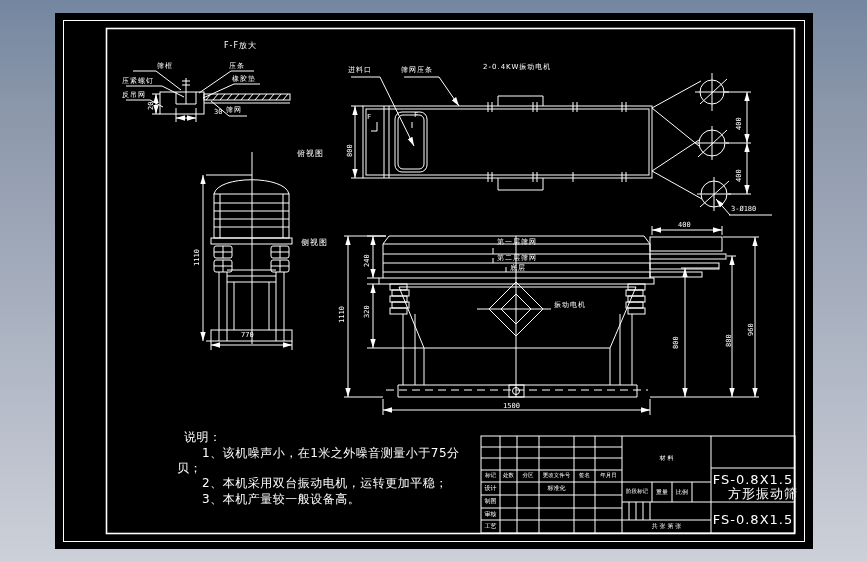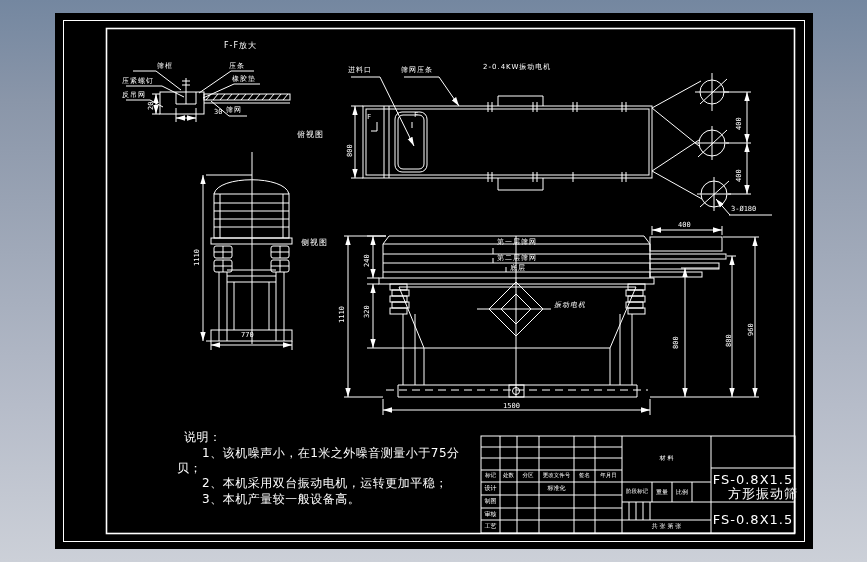"俯视图" div.lbl { top: 131px -> 150px }
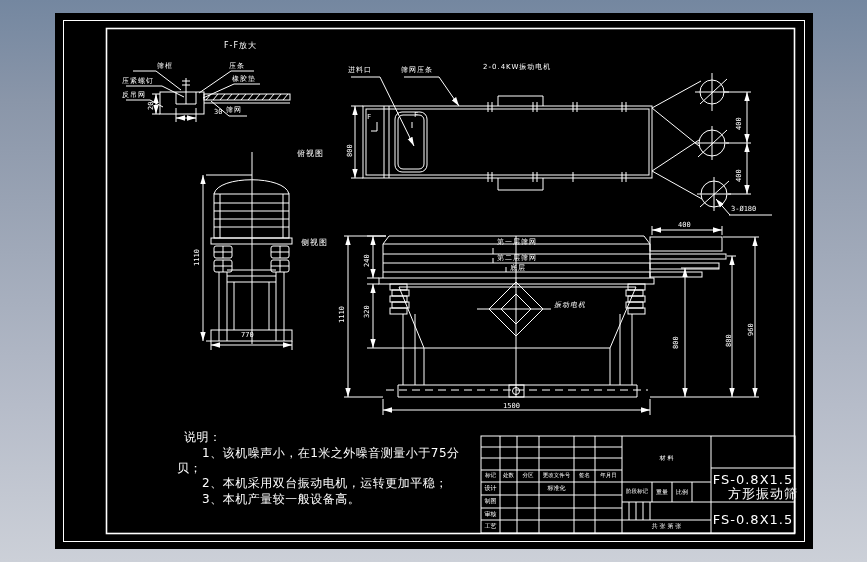"振动电机" div.lbl { font-style: italic -> none }
